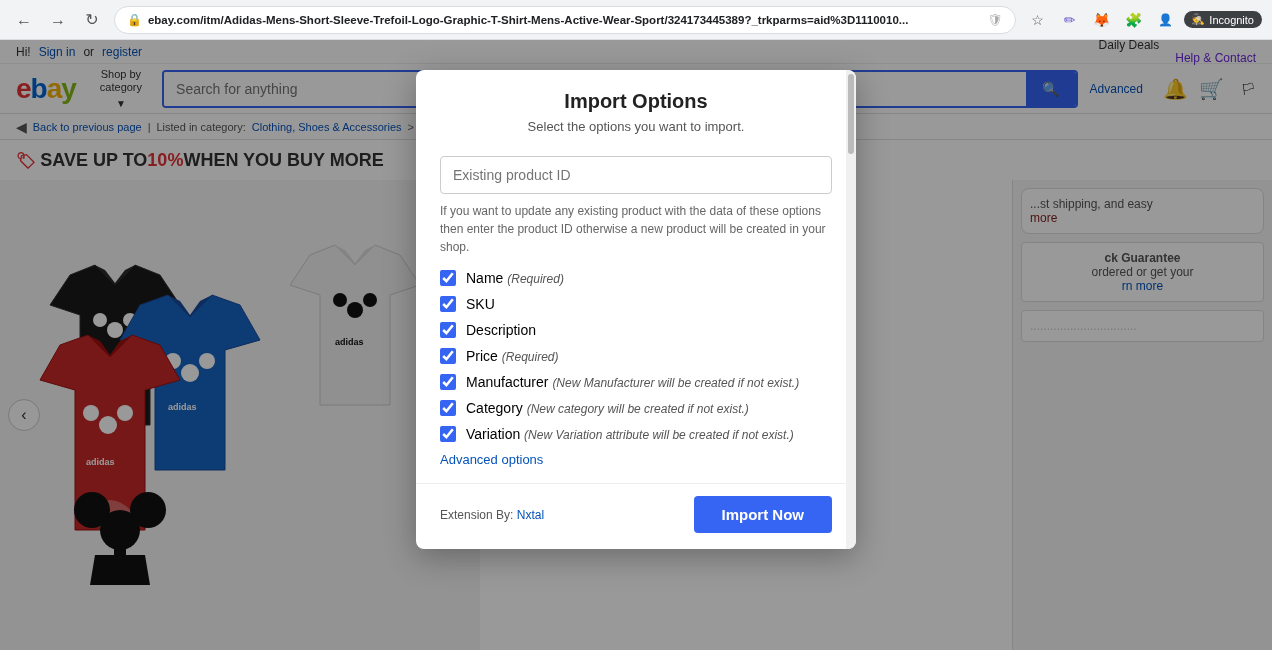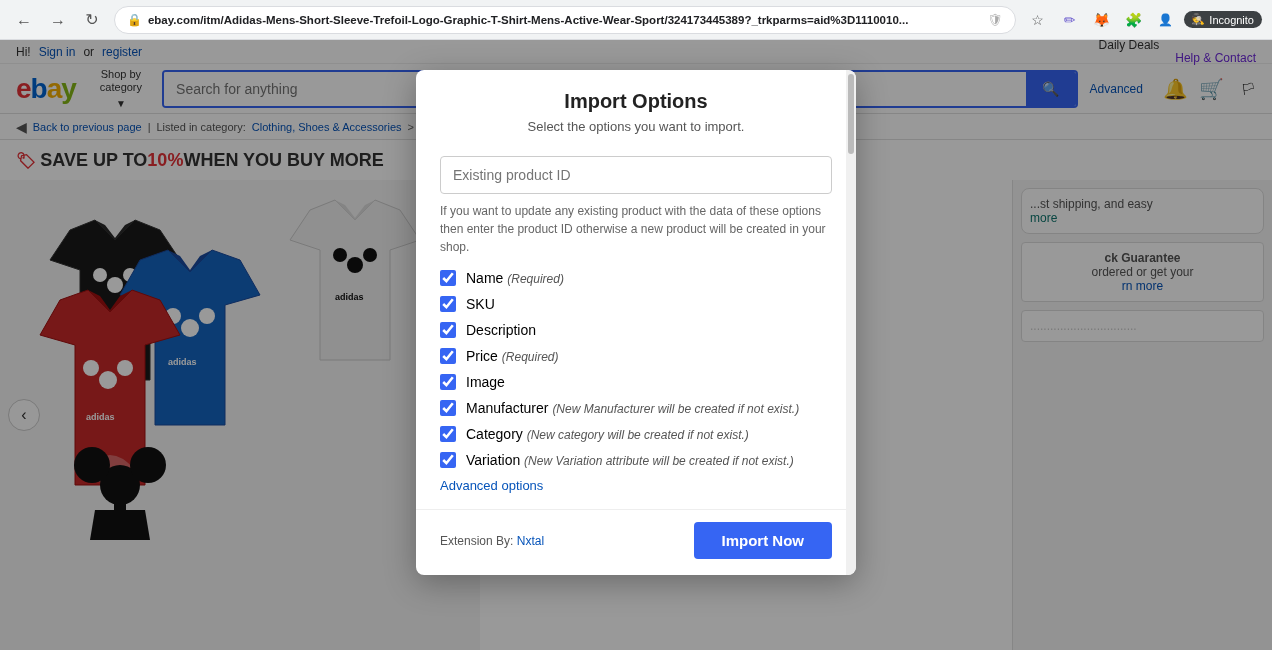"more" a { color: #0f766e -> #7f1d1d }
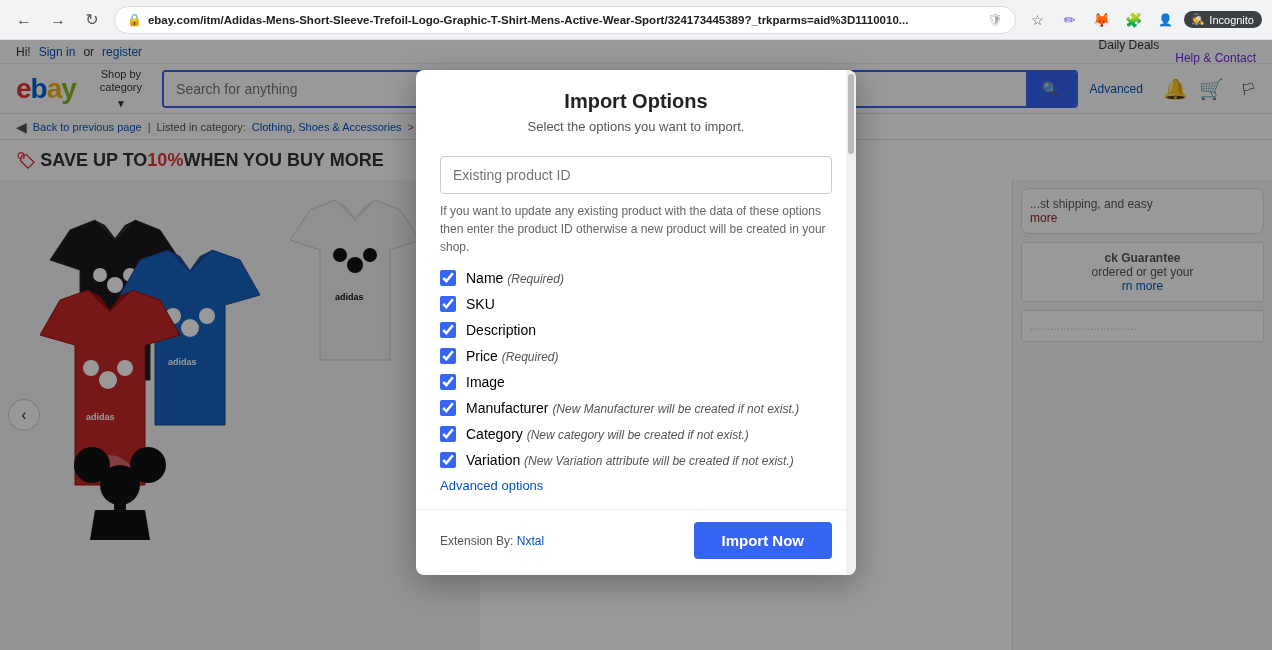"adidas" .tshirt-display { align-items: none -> center }
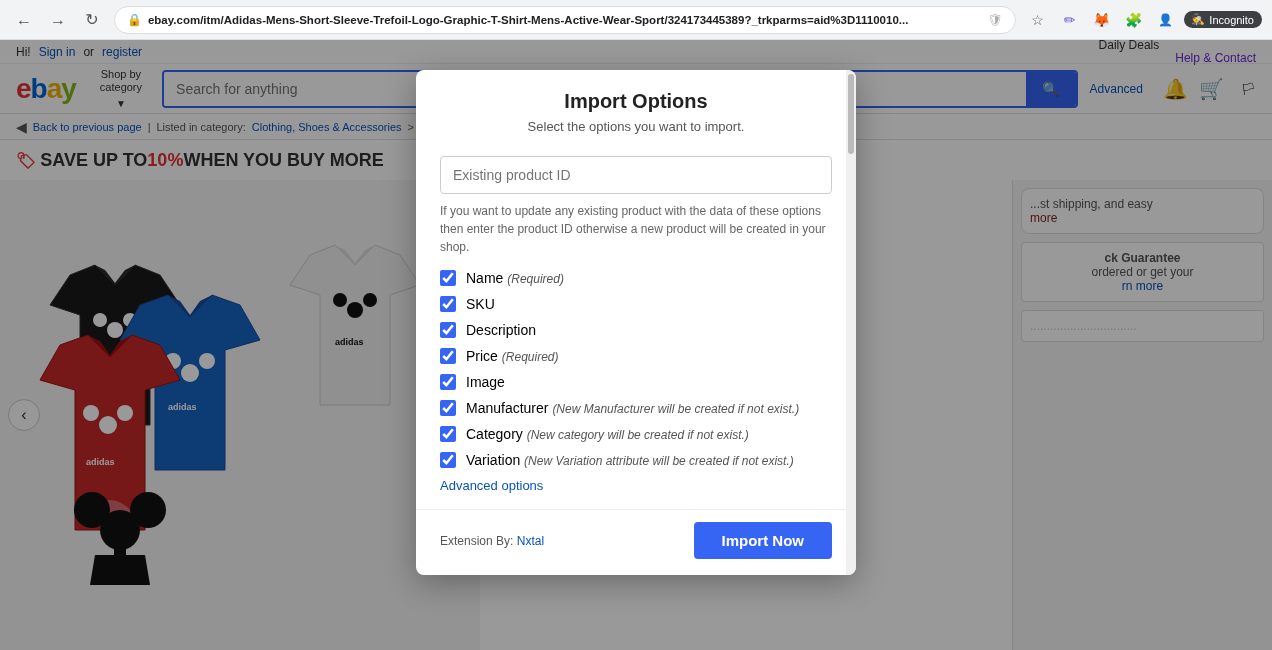"Image" div.option-row { html: <div> <input> <label>Image</label> </div> -> none }
